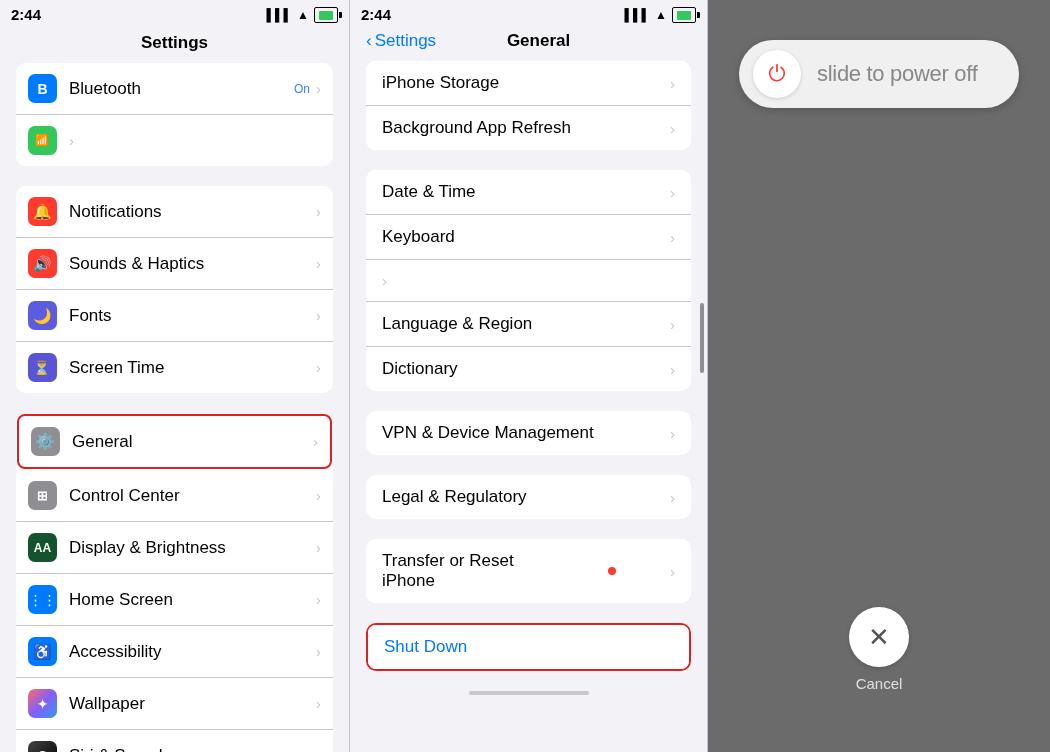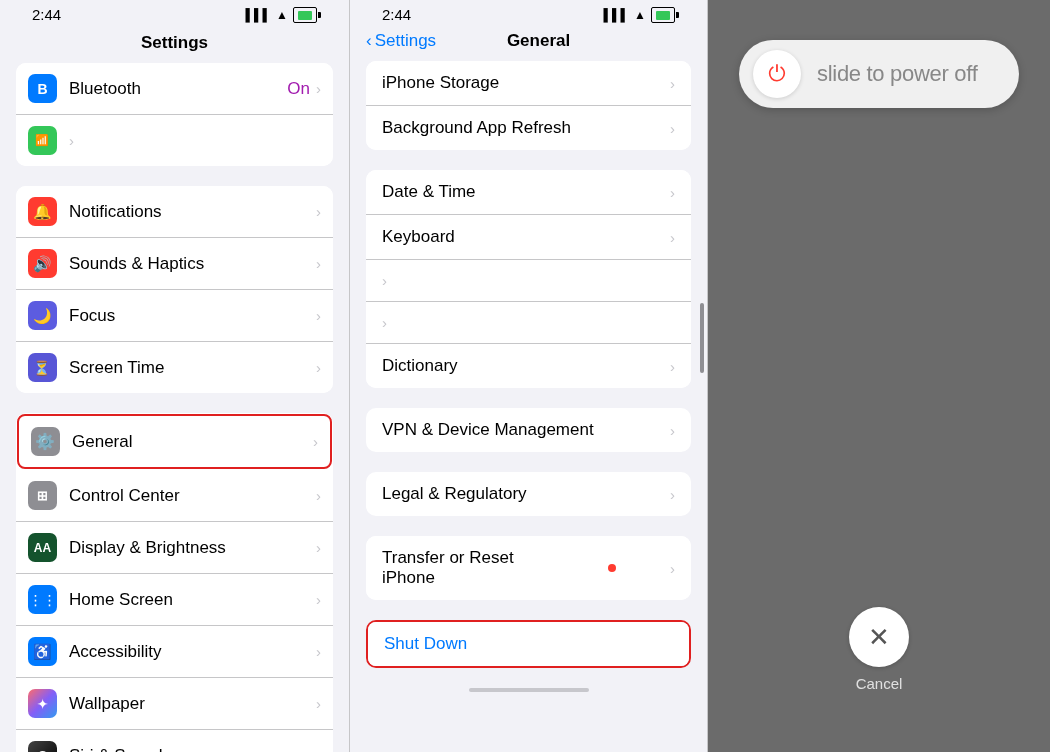"2:44" .status-bar { font-weight: 400 -> 700; padding: 6px 32px 4px -> 6px 11px 4px }
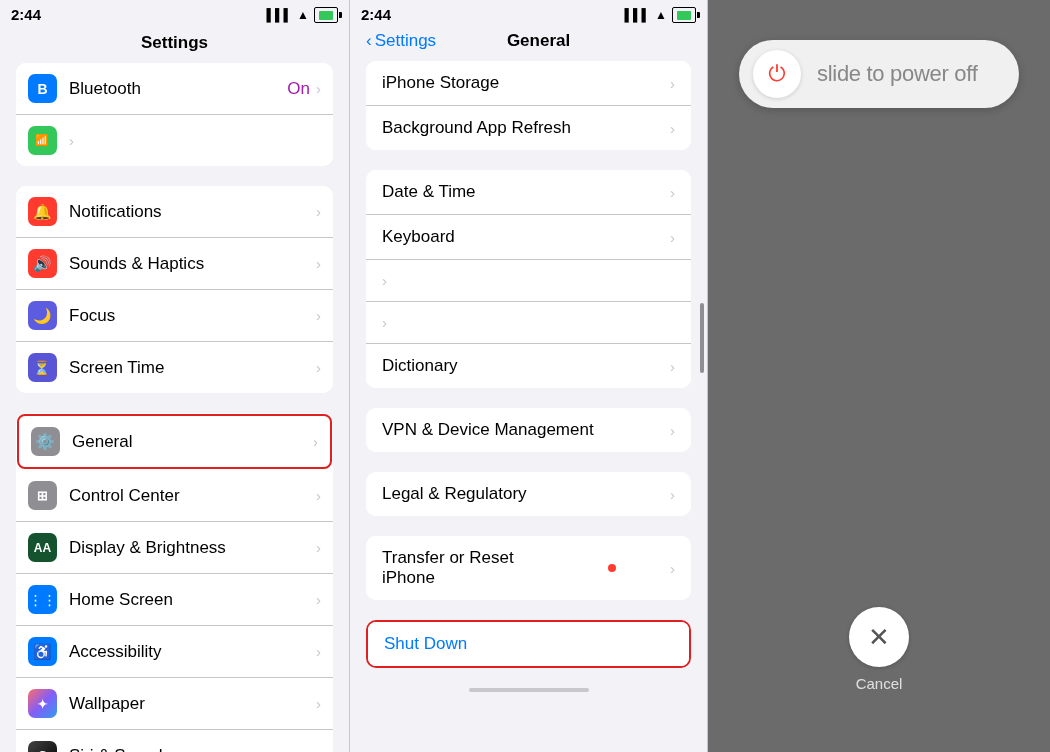"On" .settings-value { color: #a21caf -> #3b82f6; font-size: 17px -> 12px }
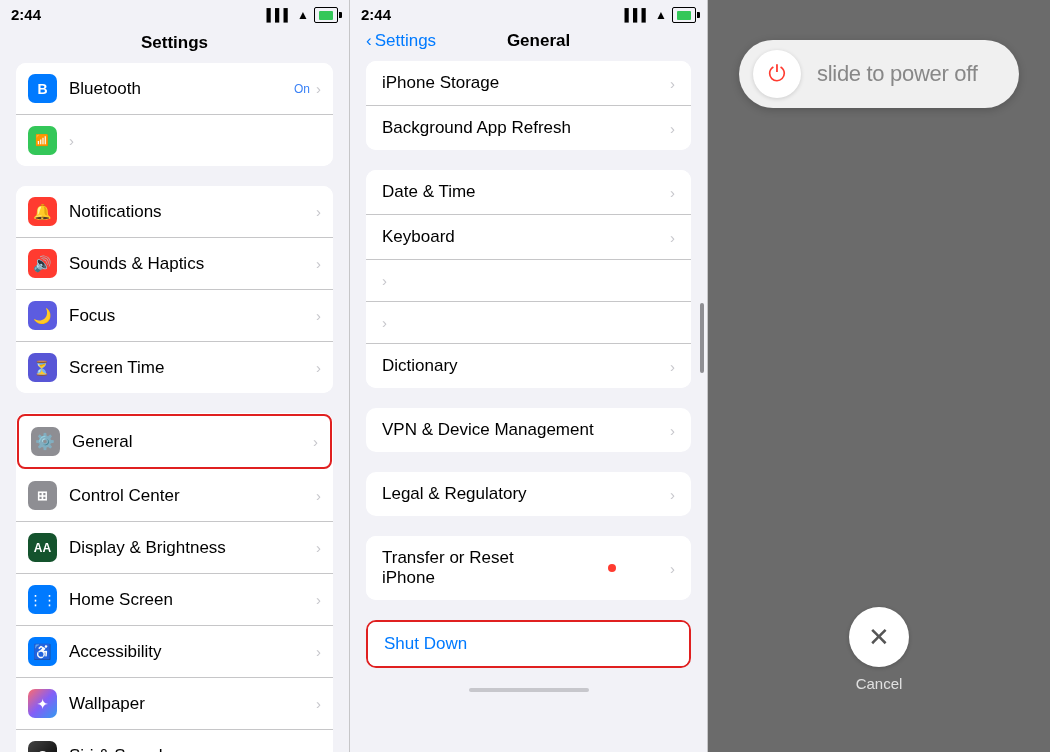"Focus" span.settings-label { text: Focus -> Fonts }
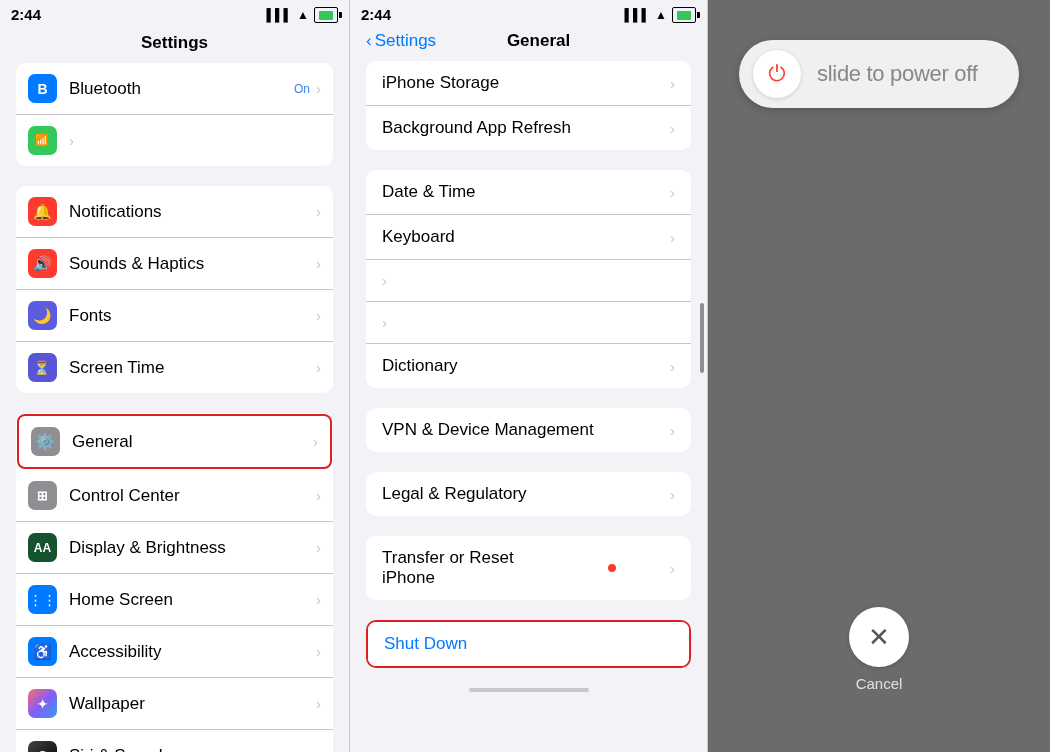"Language & Region" span.general-item-label { html: none -> <span>Language &amp; Region</span> }
